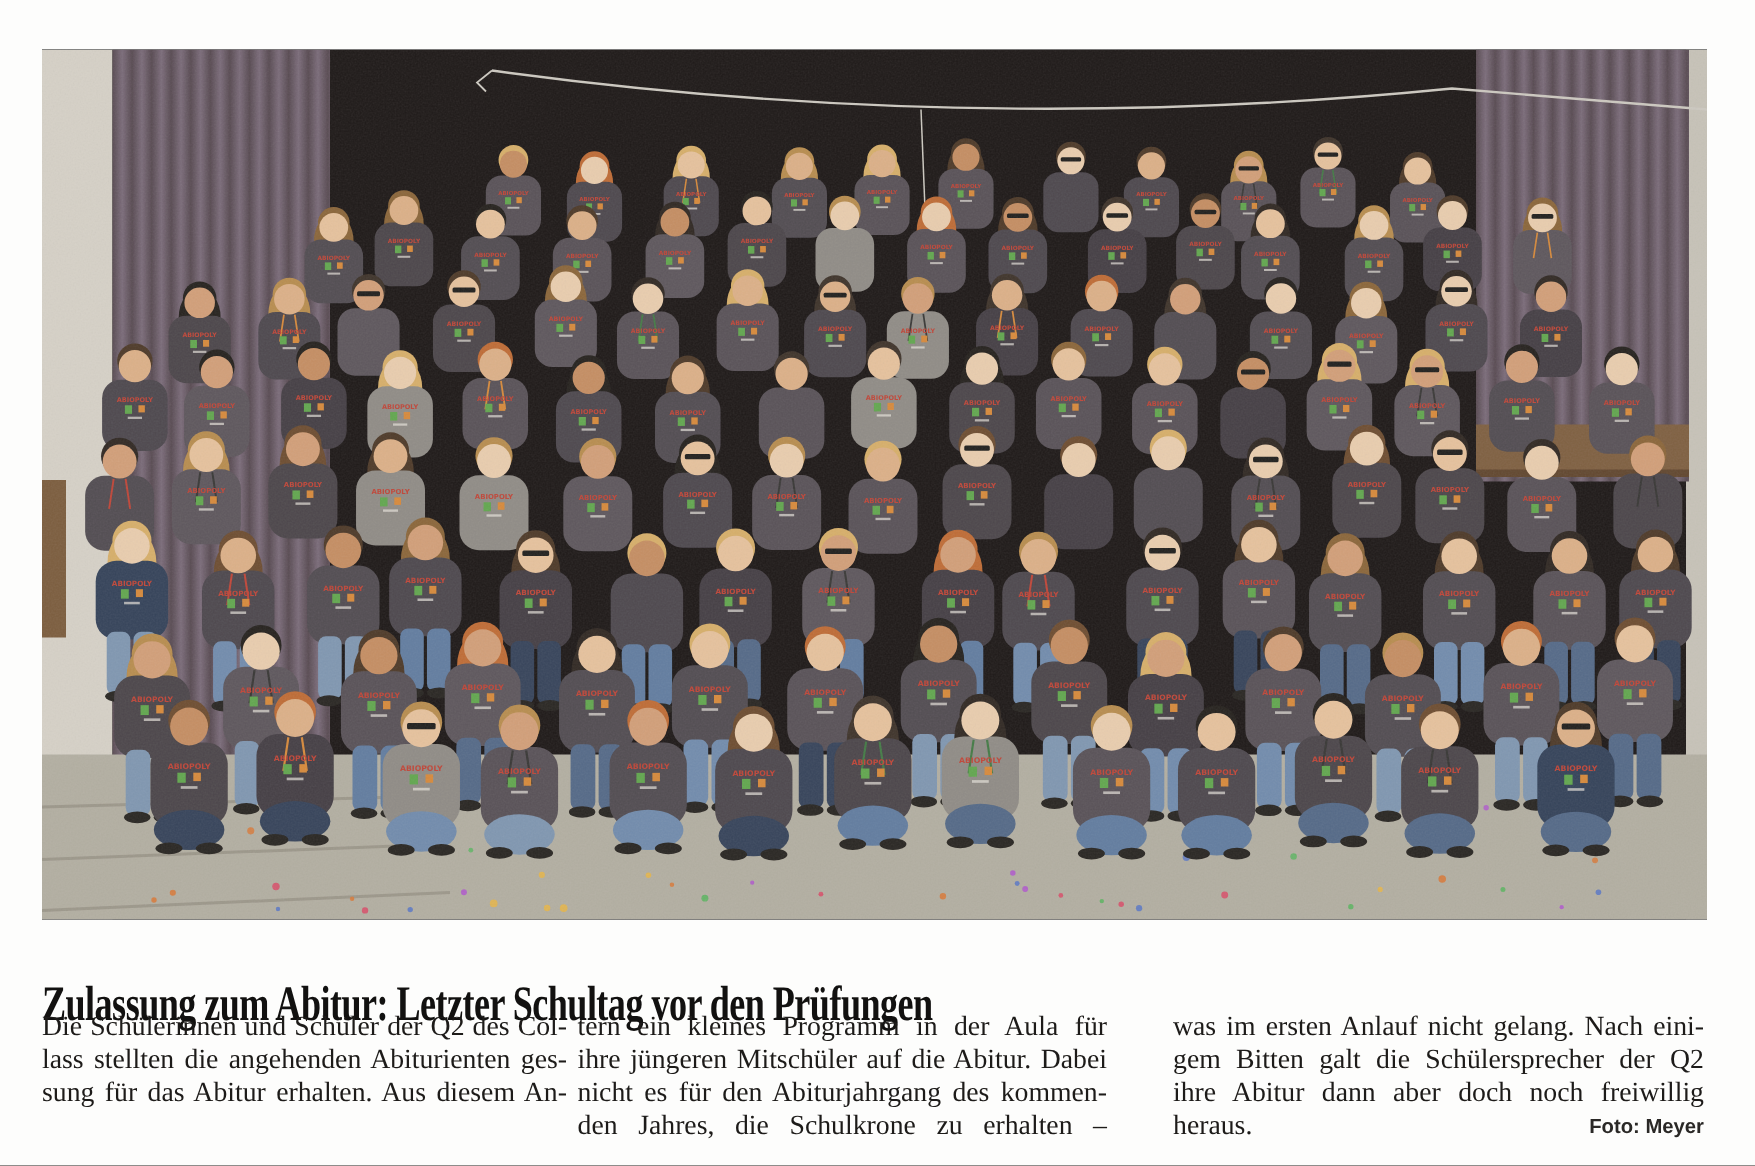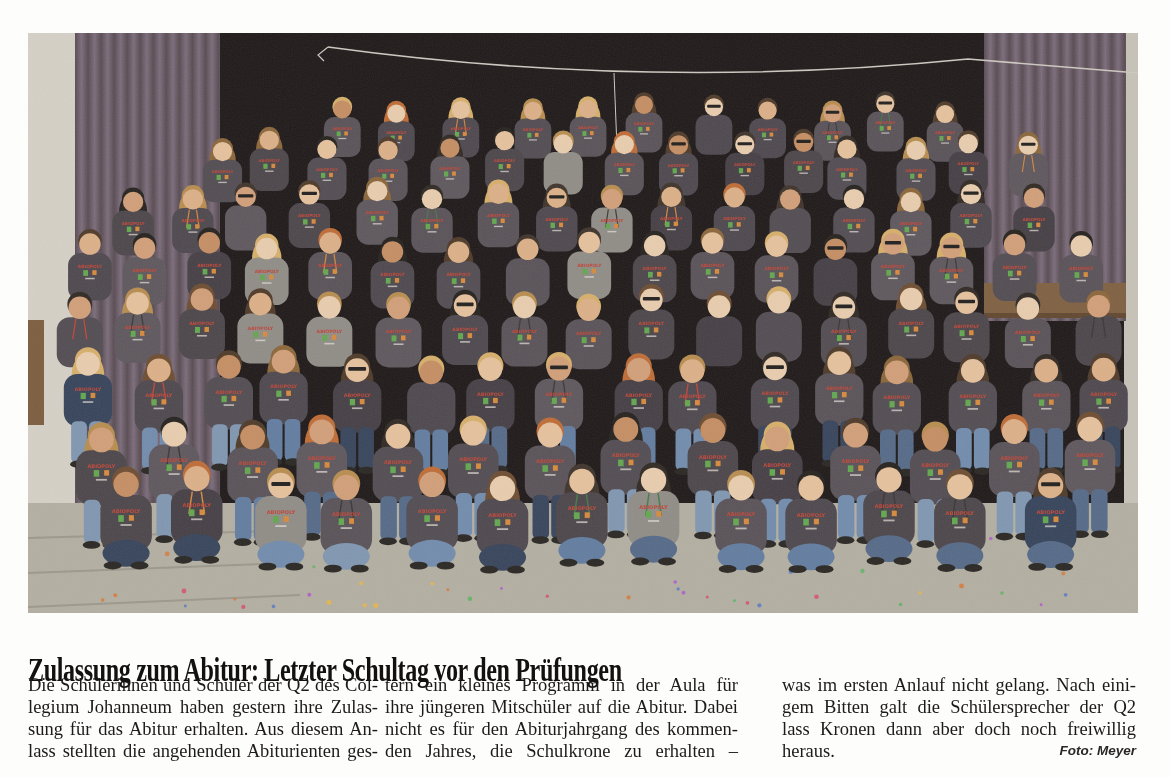"legium Johanneum haben gestern ihre" div.bline { html: <div>legium Johanneum haben gestern ihre Zulas-</div> -> none }
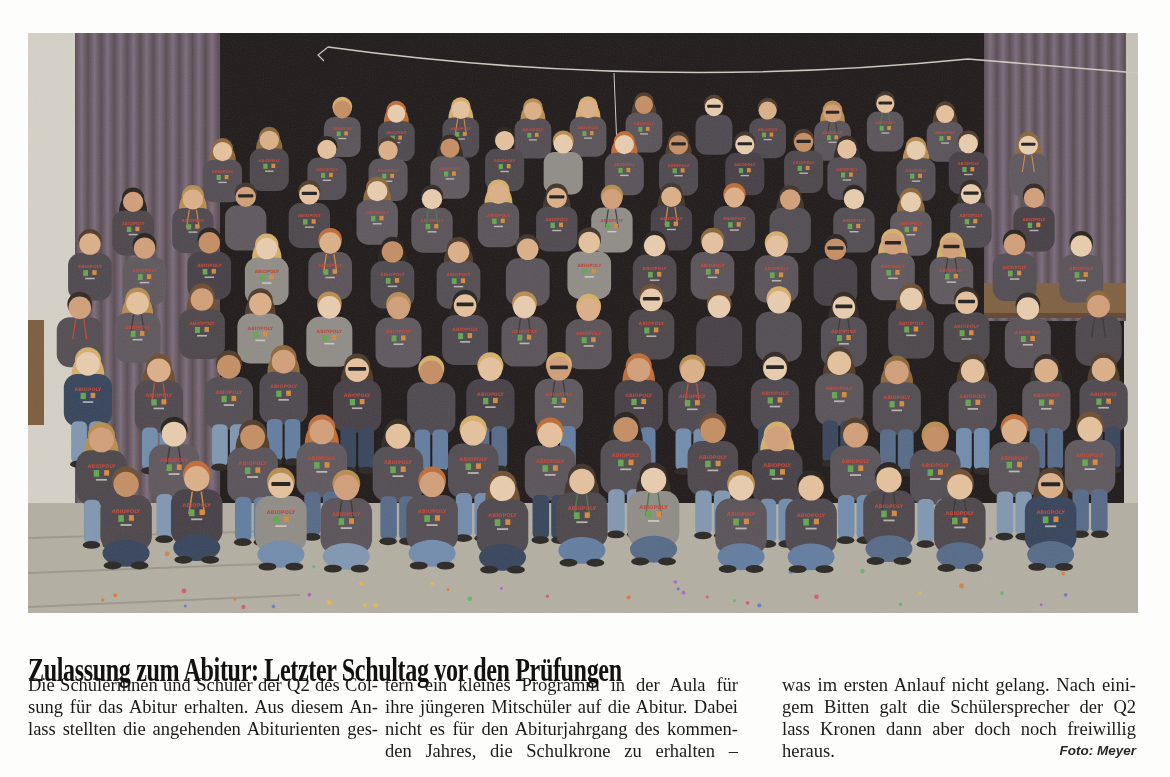"sung für das Abitur erhalten." div.bline { order: before "lass stellten die angehenden" -> after "lass stellten die angehenden" }
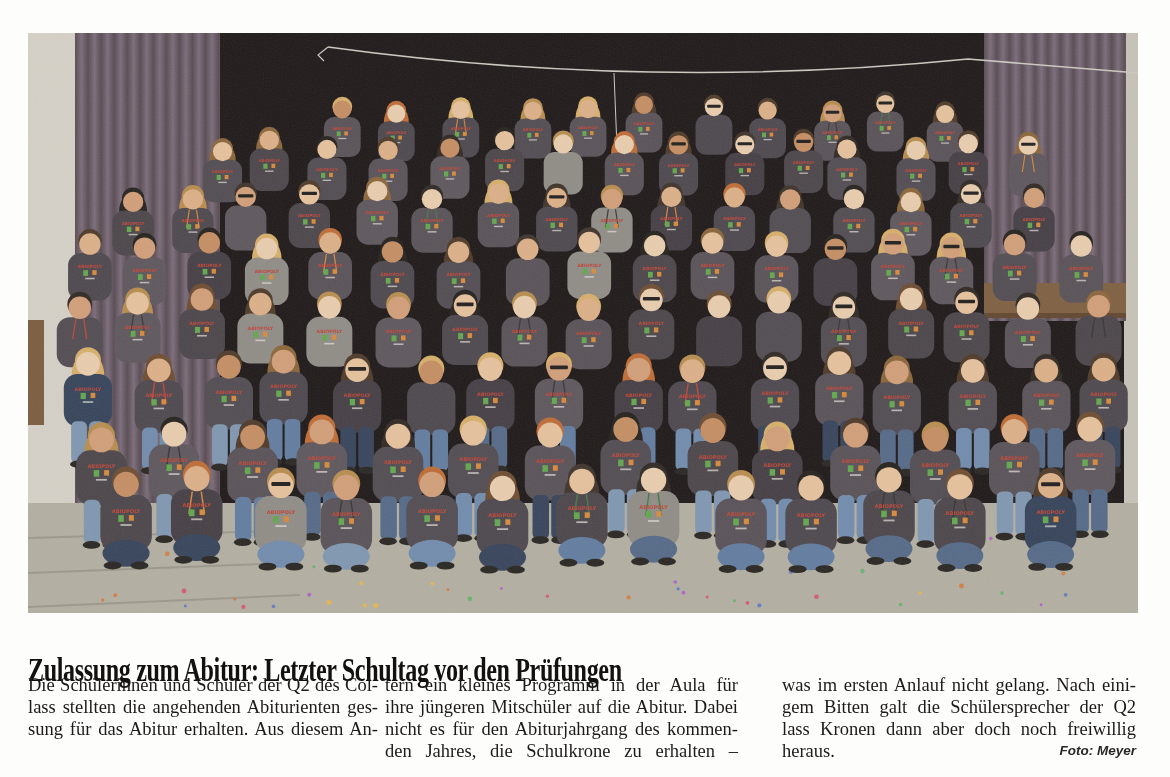"lass Kronen dann aber doch" div.bline { text: lass Kronen -> ihre Abitur }
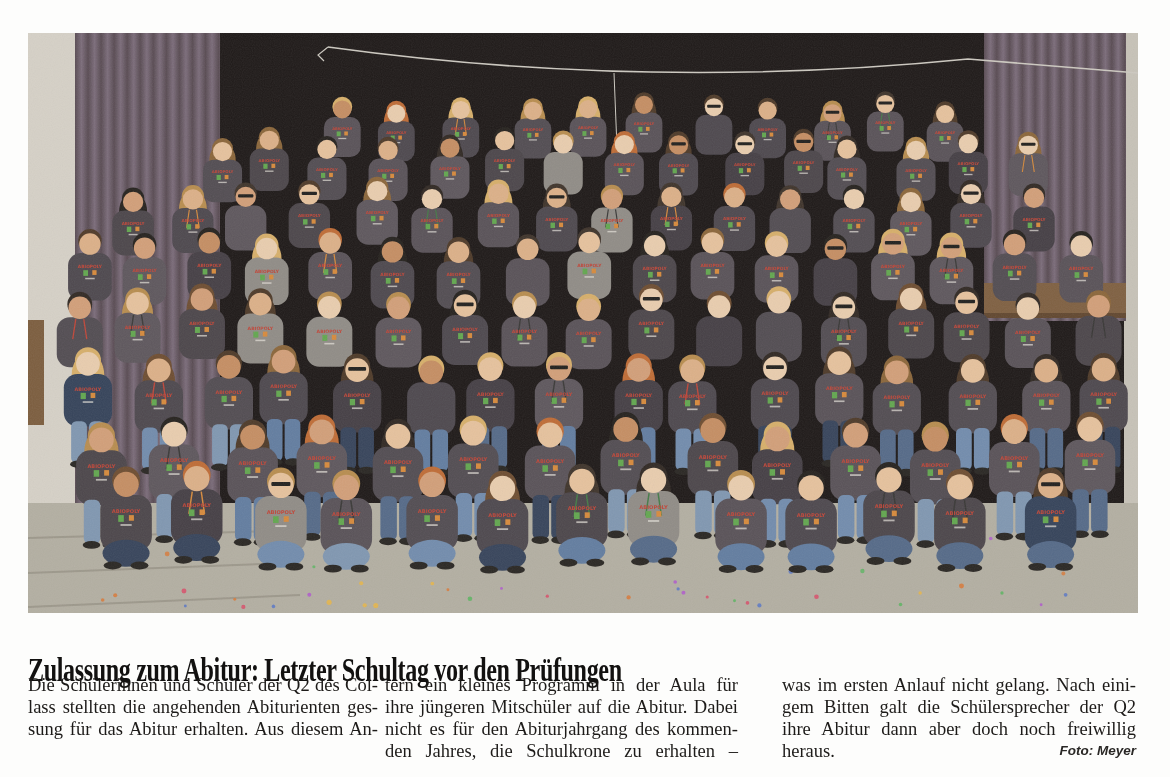"Foto: Meyer" .credit { font-style: italic -> none }
